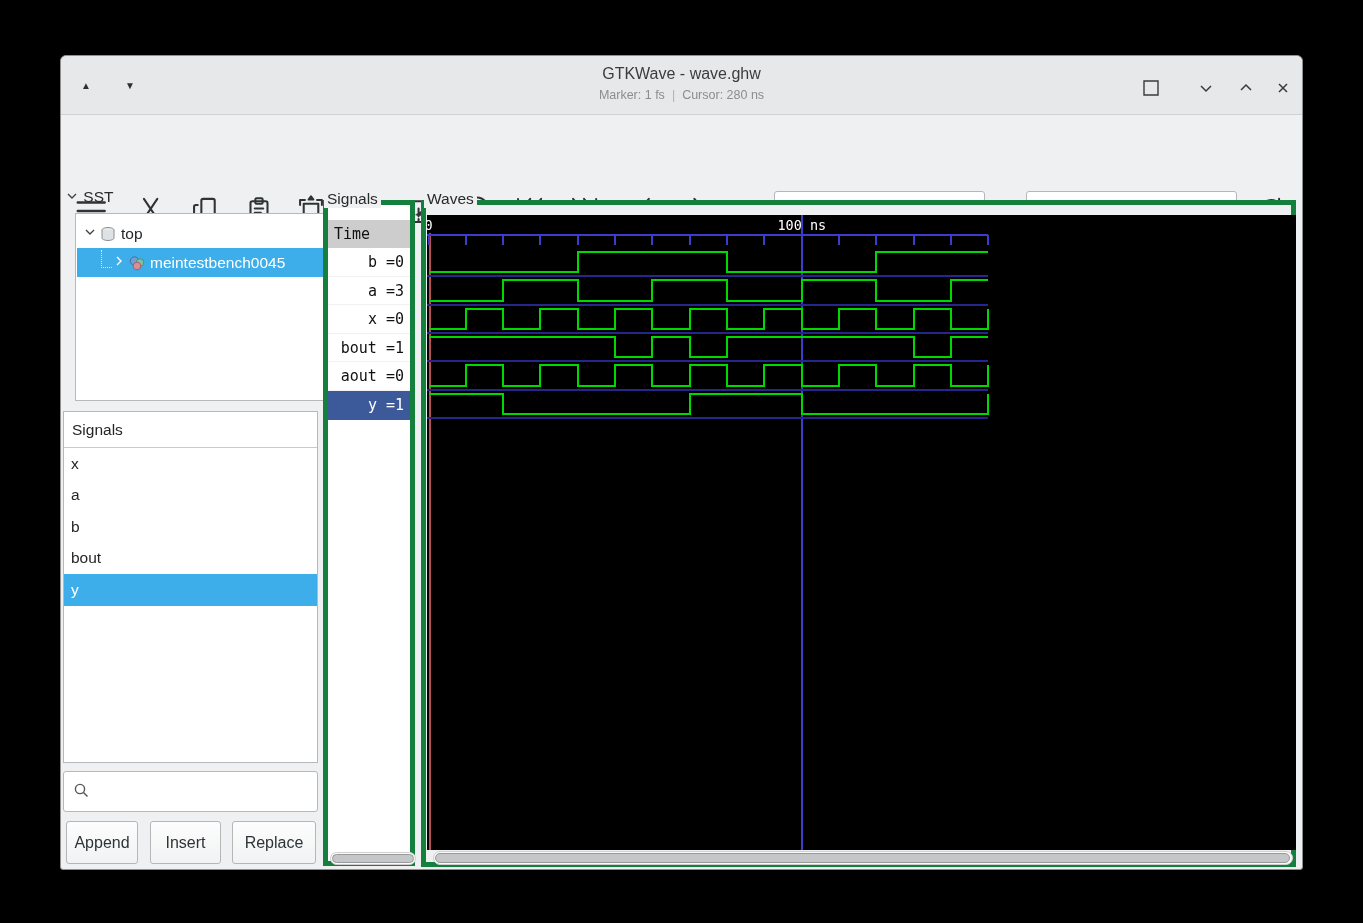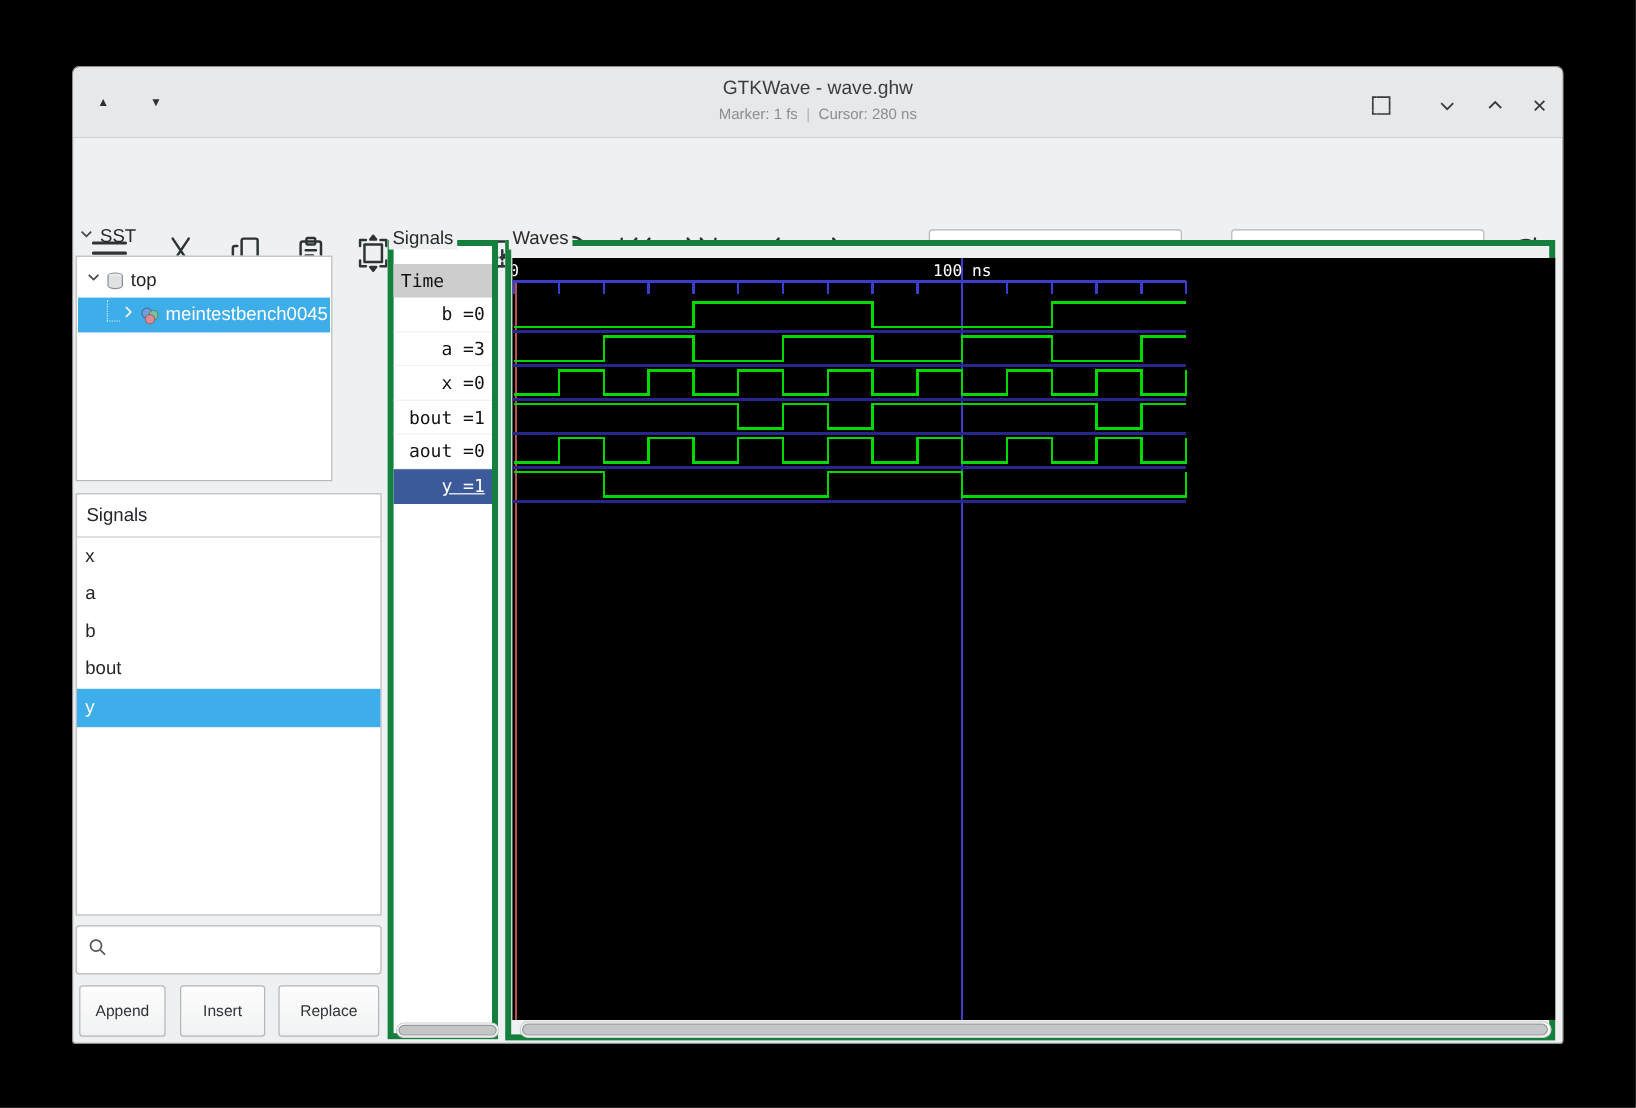"top" #tree-box { left: 2px -> 14px; width: 214px -> 258px }
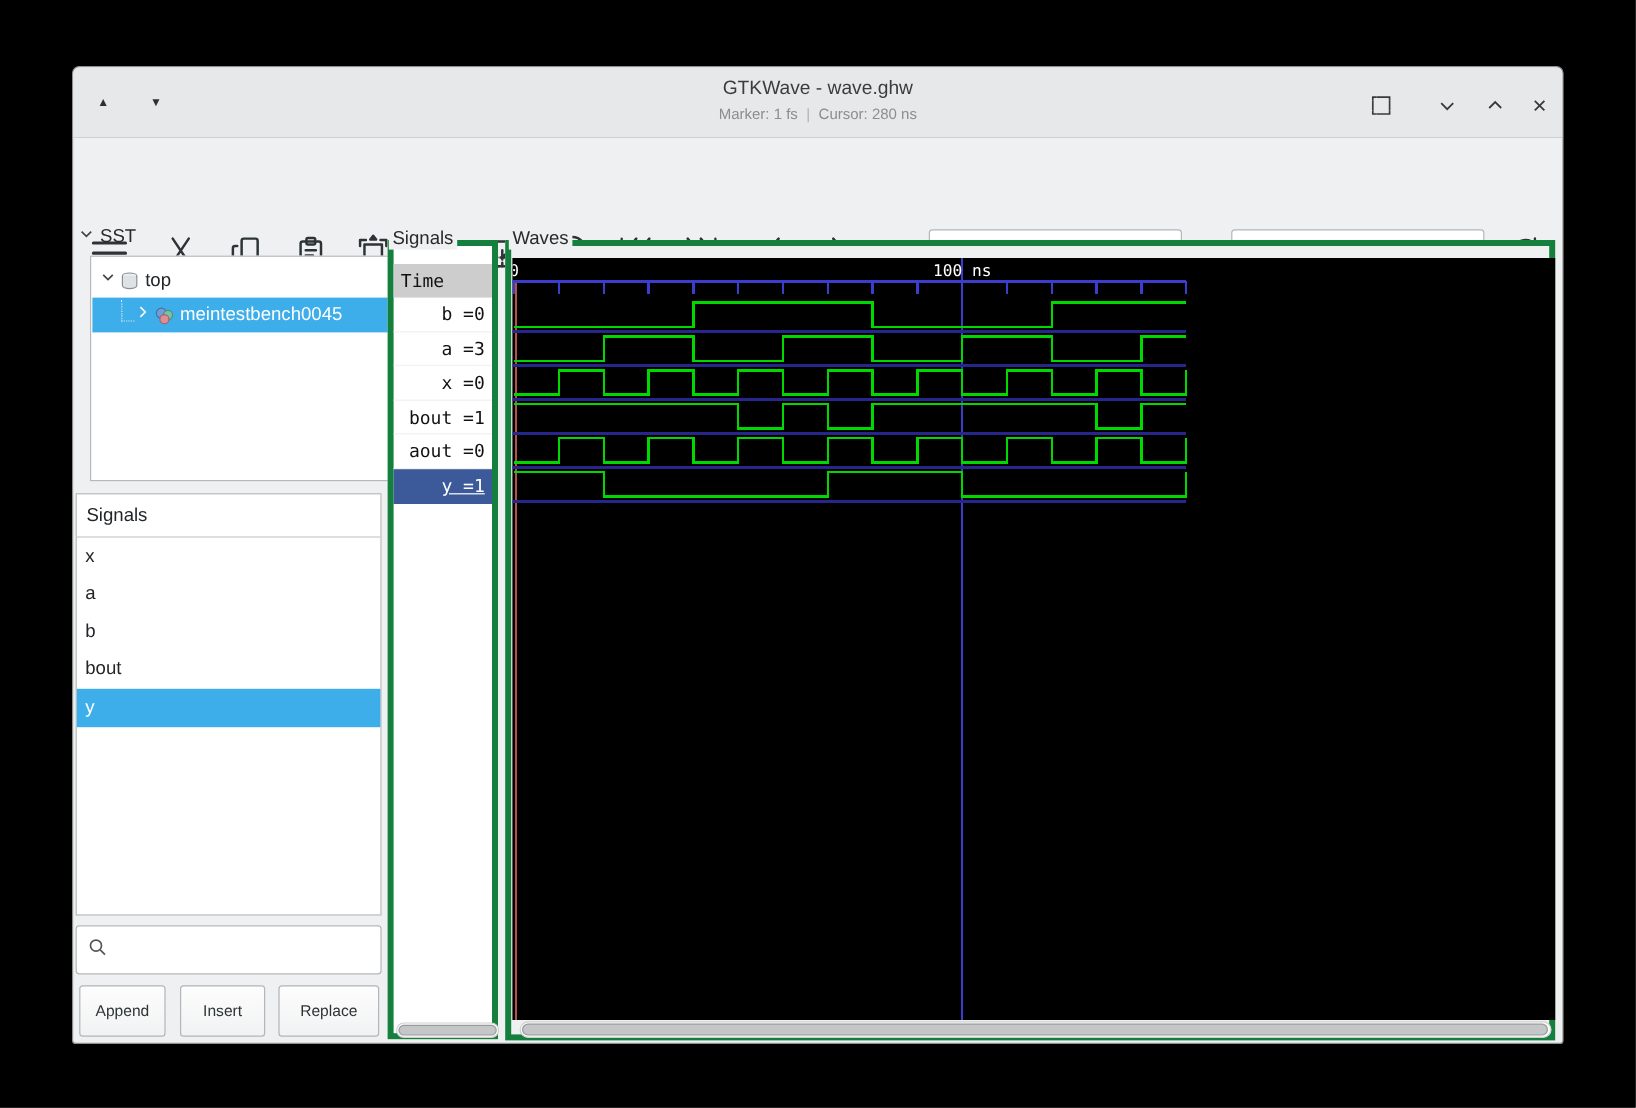"y =1" .mrow.selected { text-decoration: underline -> none }
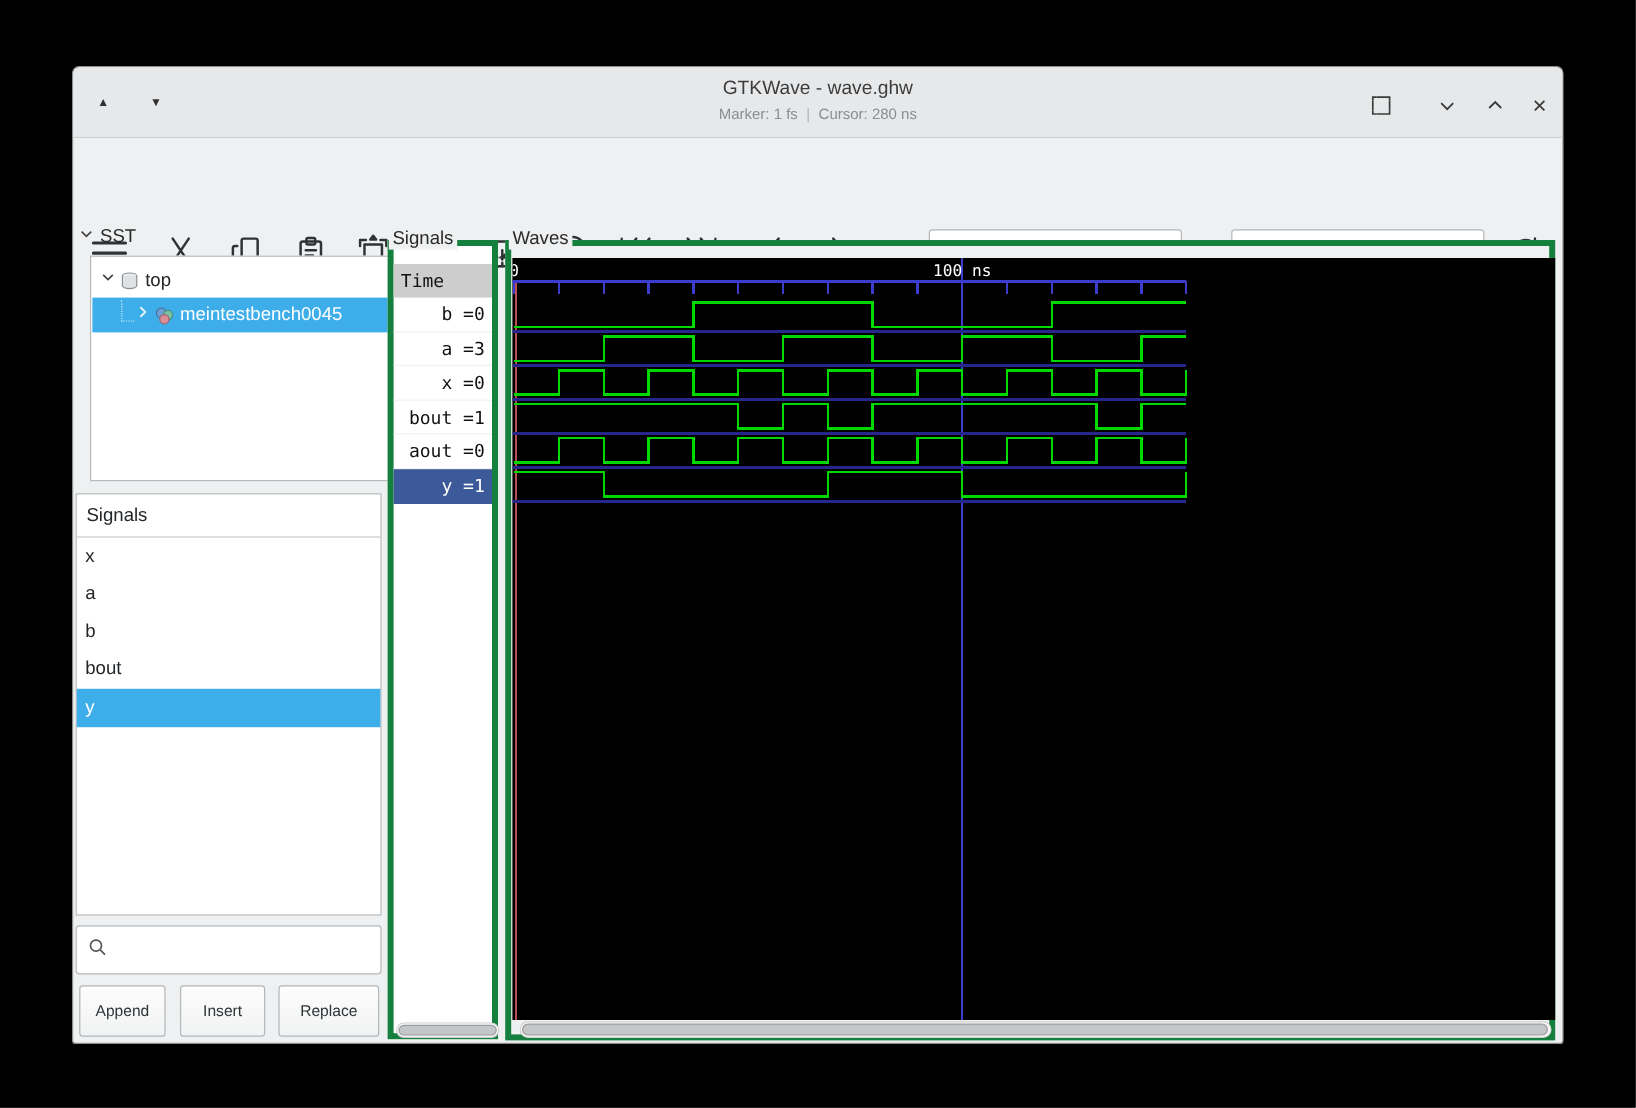"Append" .lbtn { font-size: 13px -> 16px }
